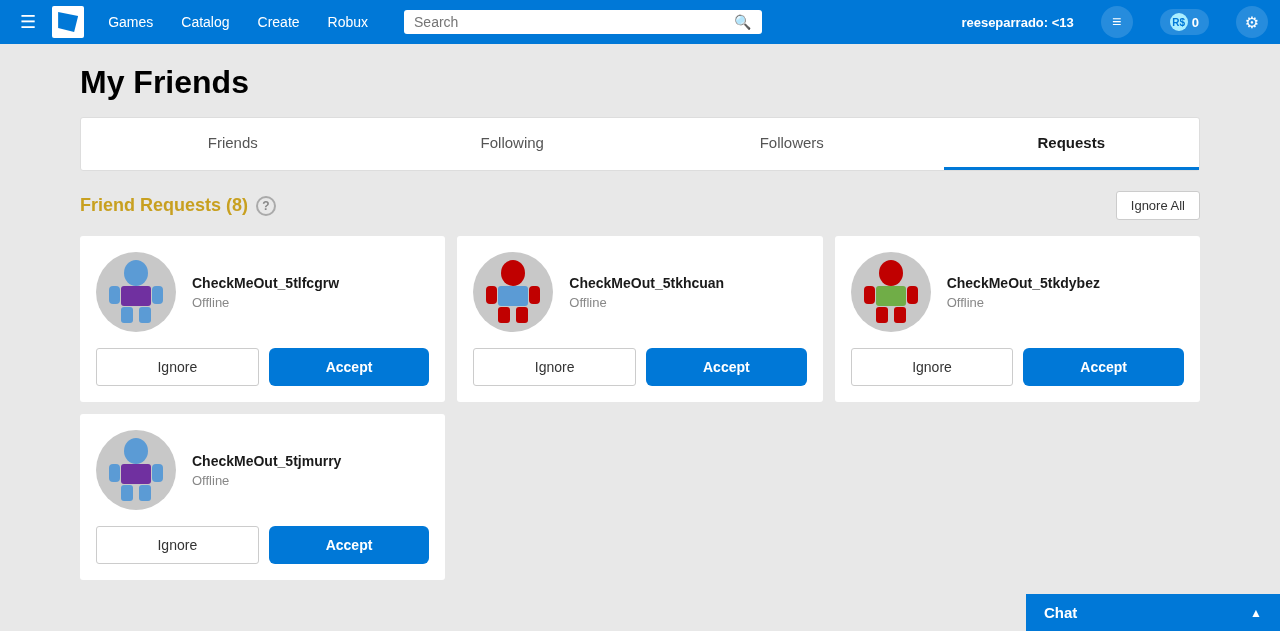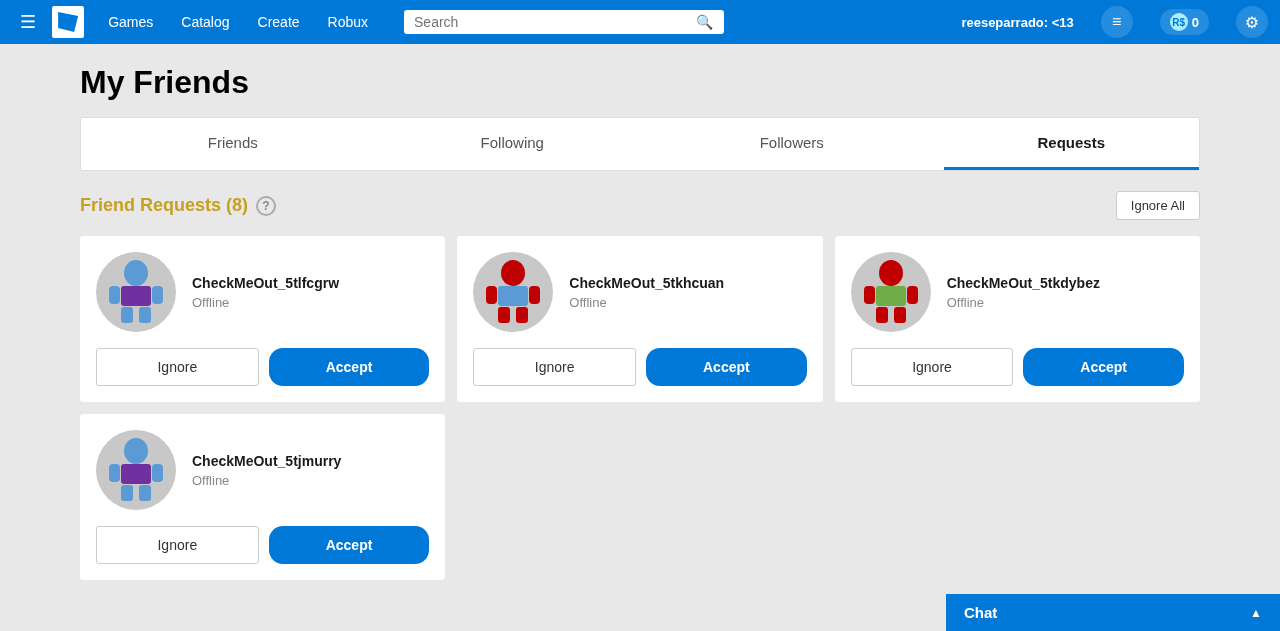"Search" .nav-search { width: 320px -> 358px }
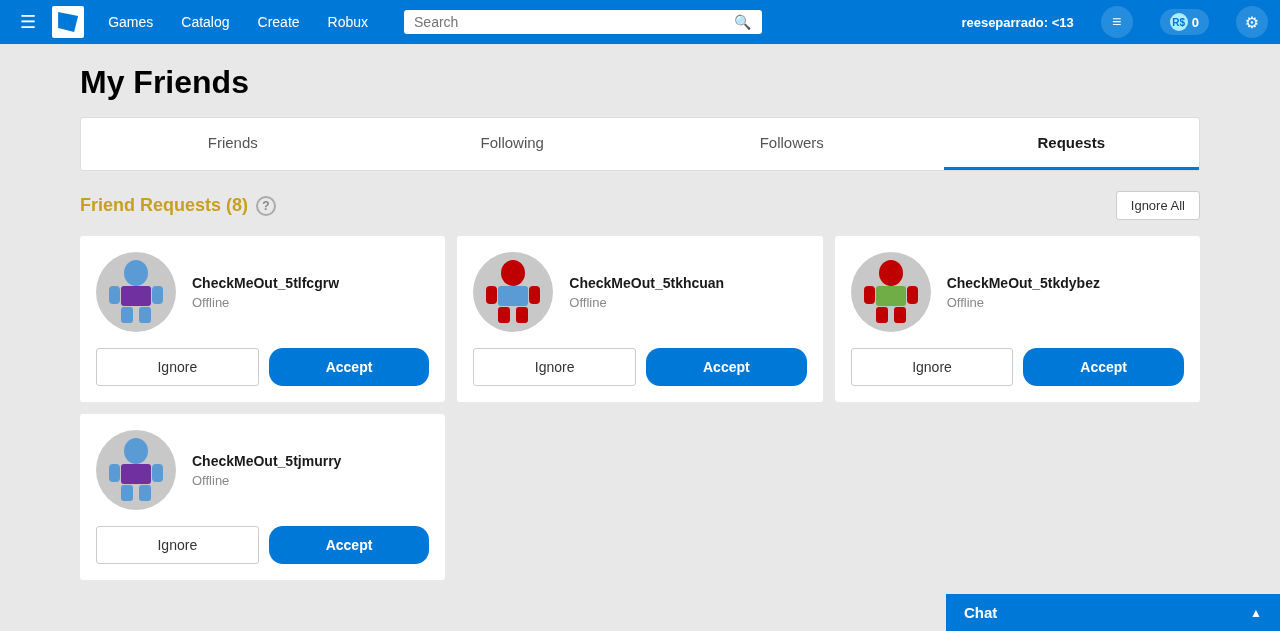"Accept" .btn-accept { border-radius: 14px -> 6px }
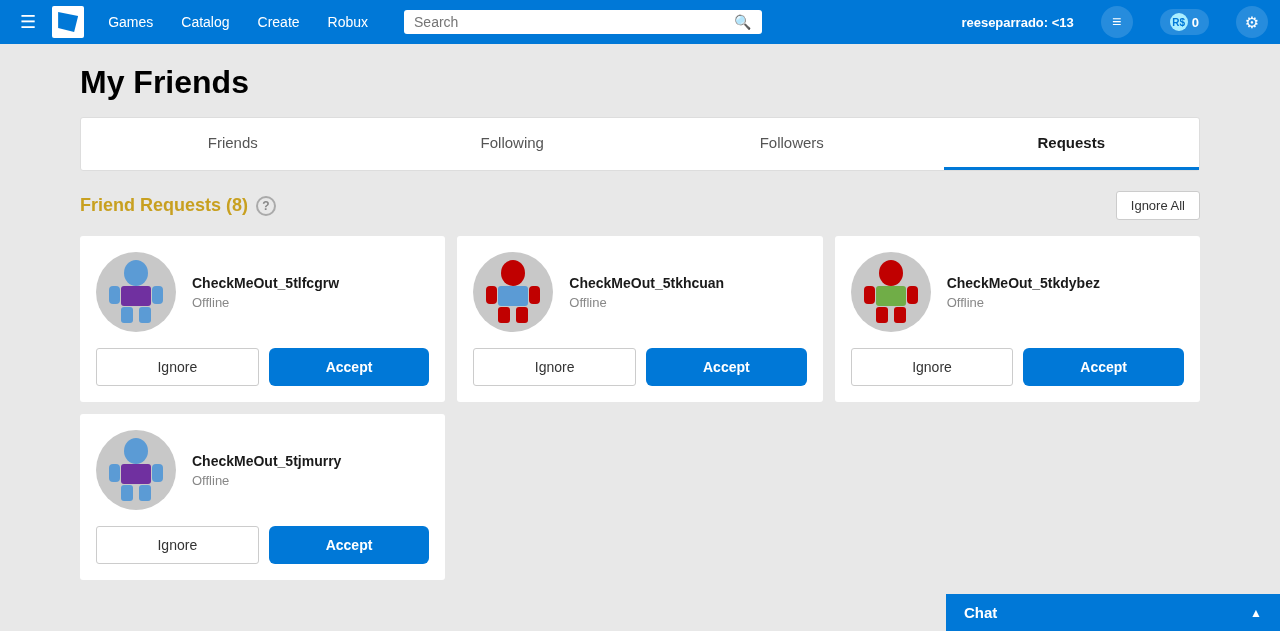"Chat" .chat-bar { width: 334px -> 254px }
